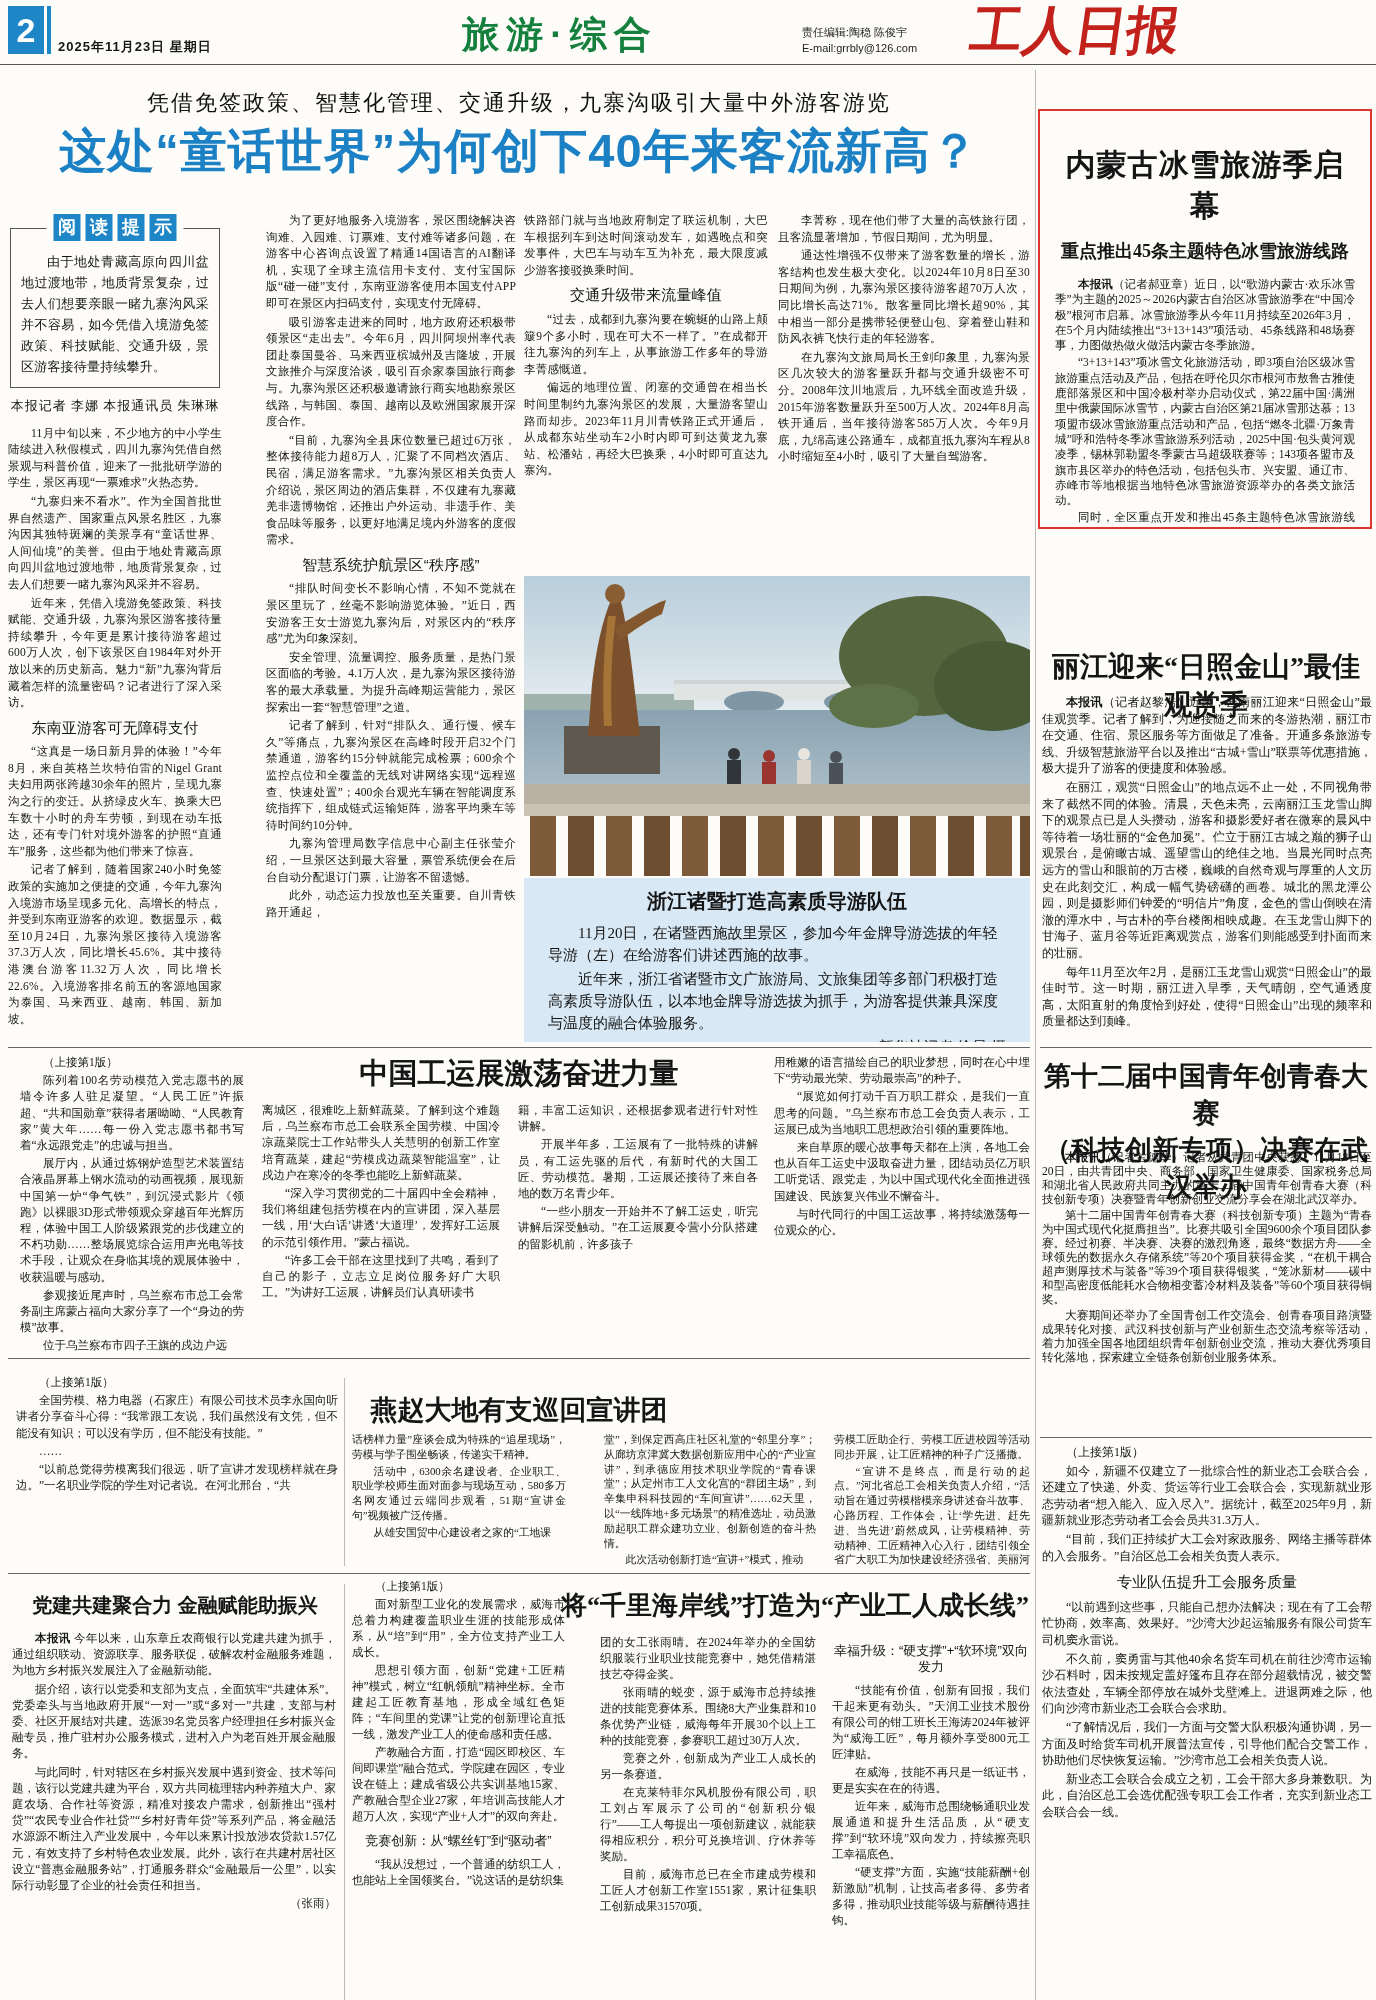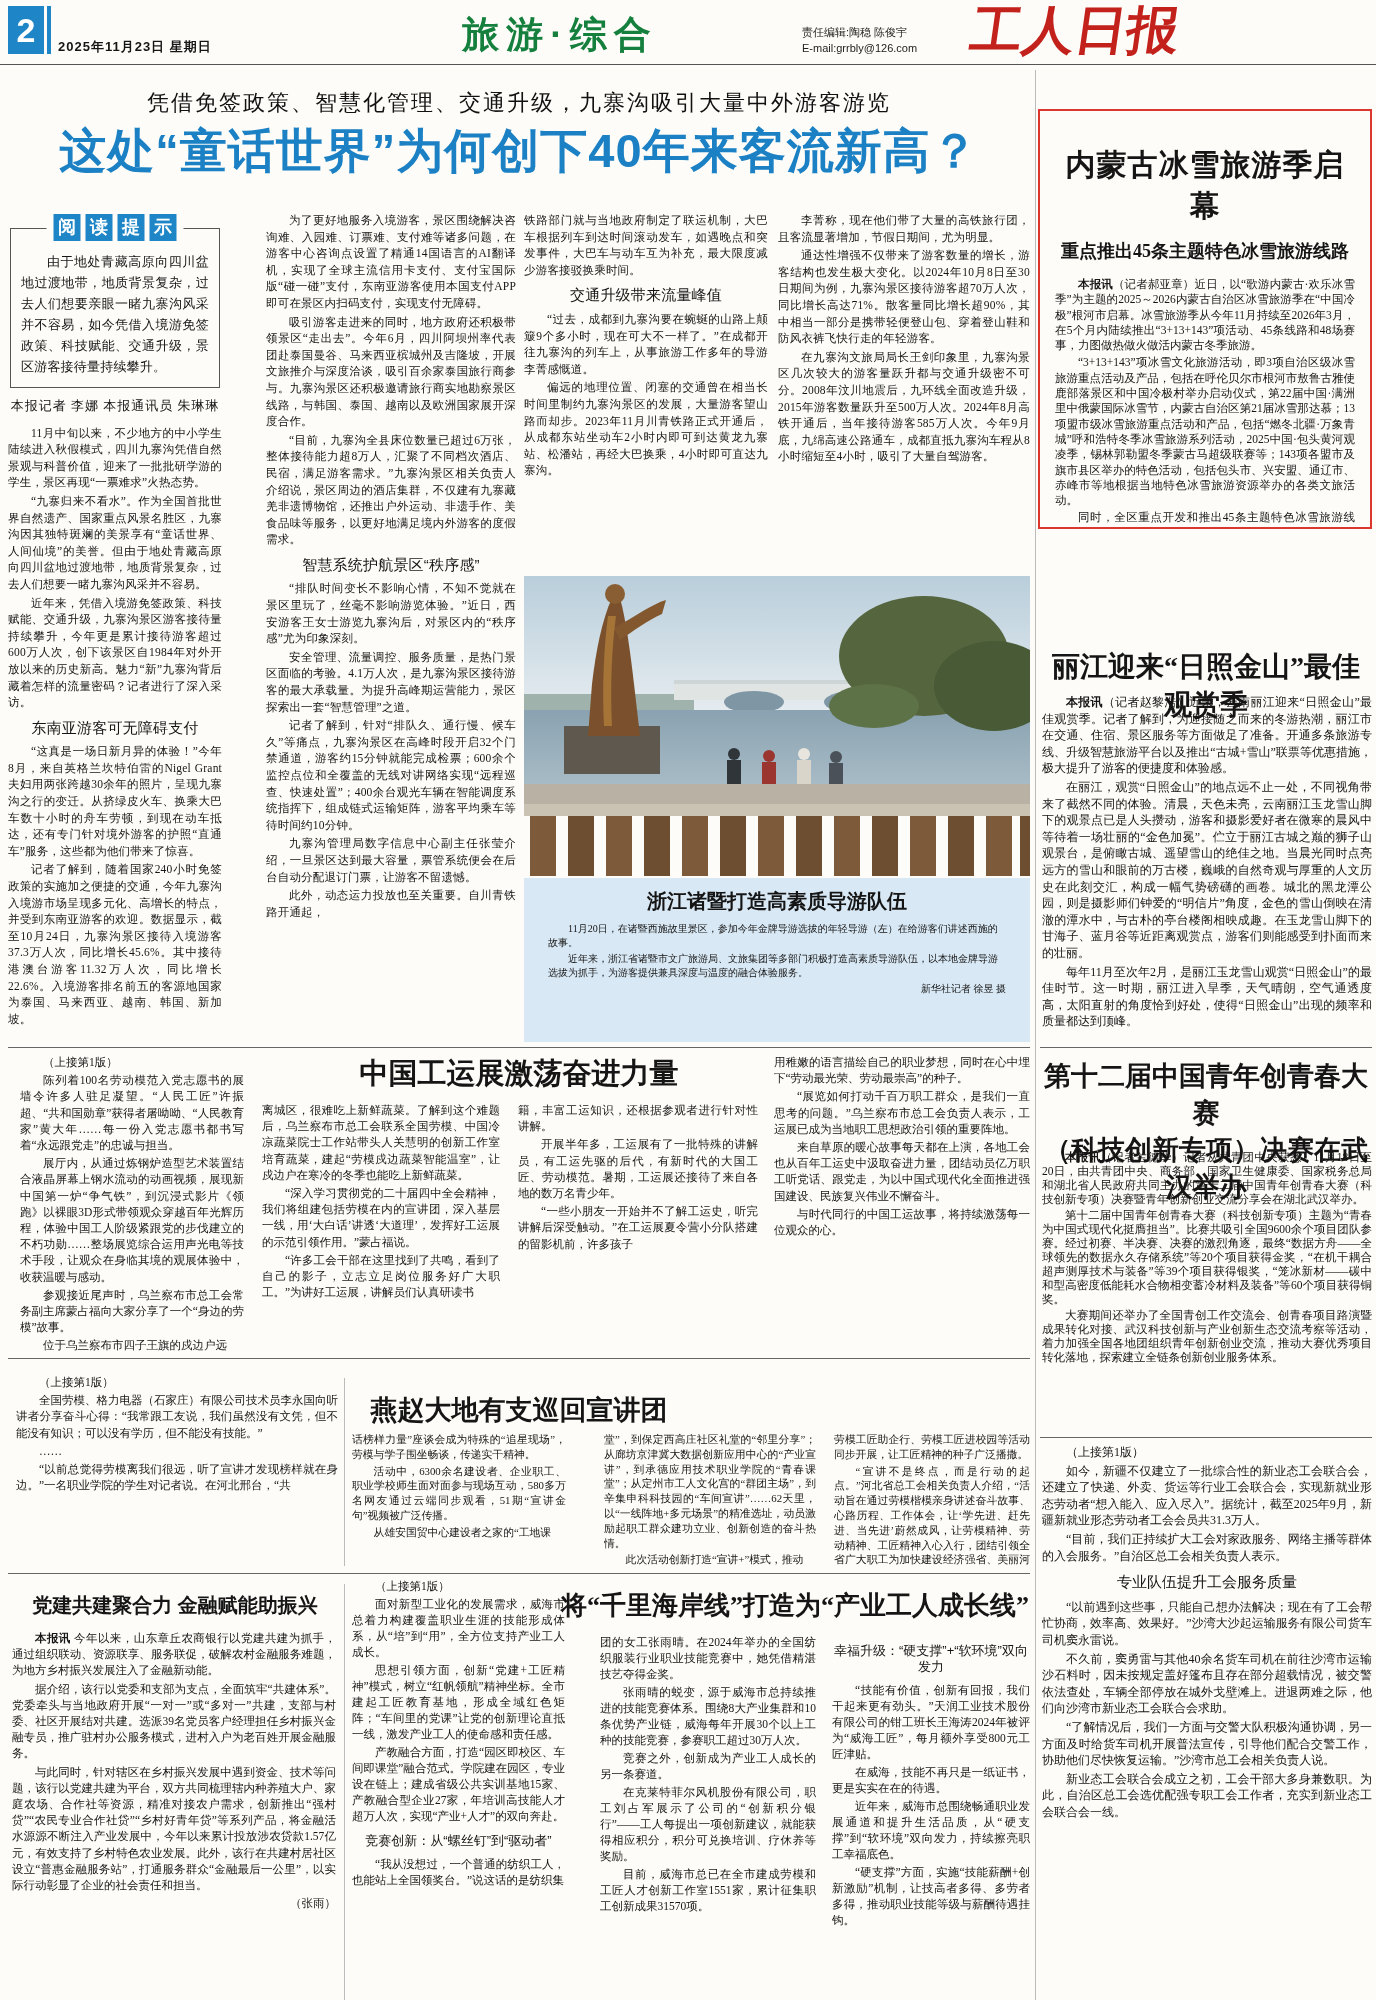"11月20日，在诸暨西施故里景区，参加今年金牌导游选拔的年轻导游（左）在给游客们" .capbox .para { font-size: 10px -> 15px; line-height: 14px -> 22px }
